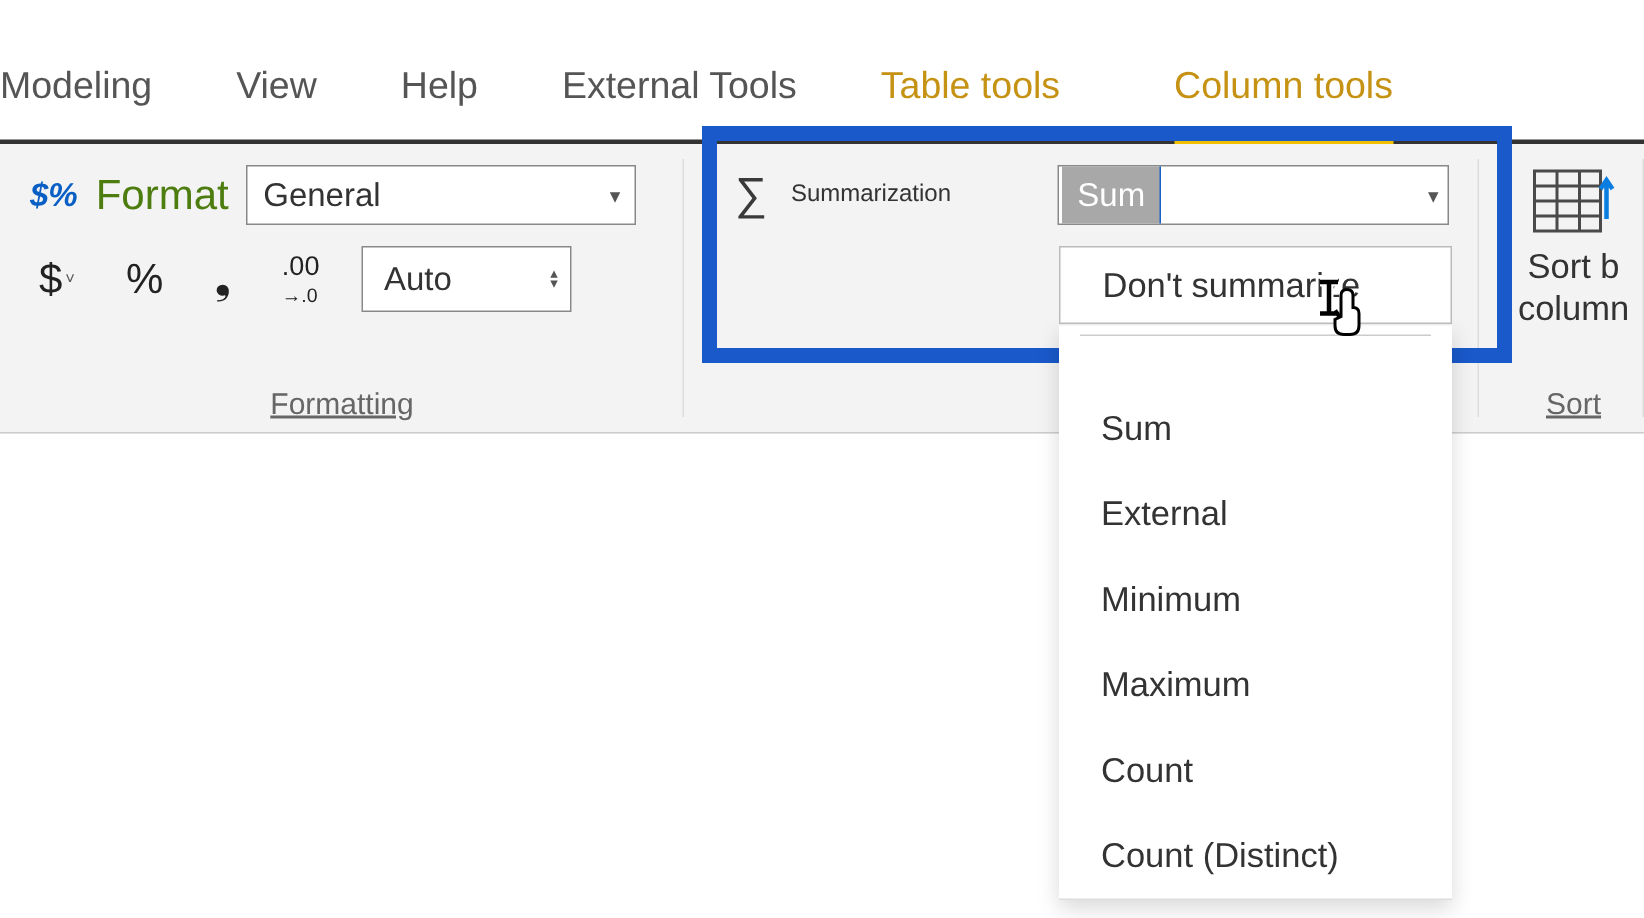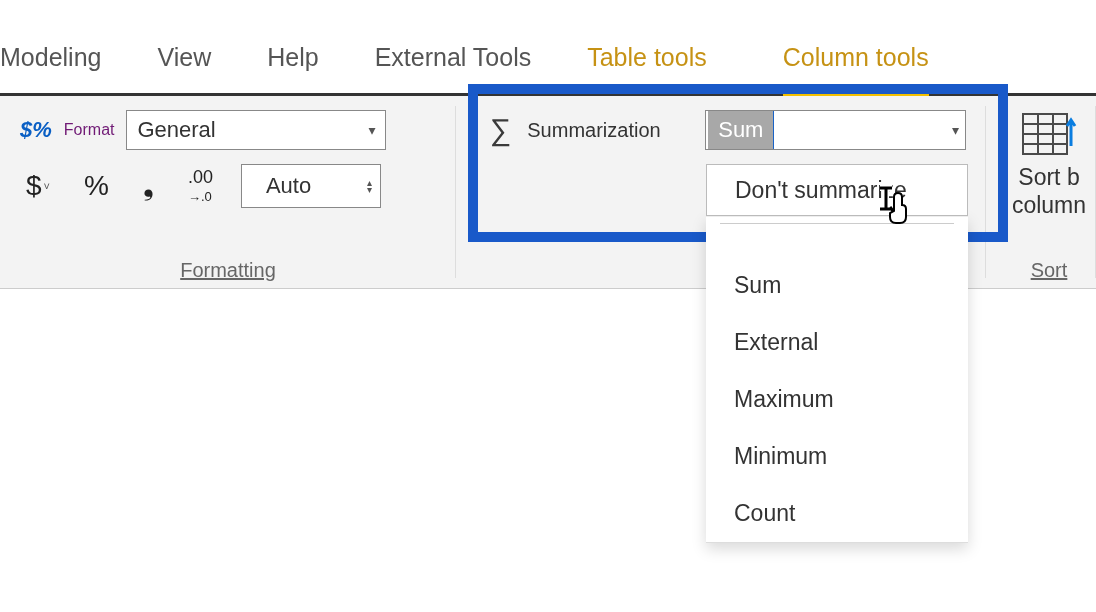"Format" .format-label { color: #701a75 -> #4d7c0f; font-size: 16px -> 28px }
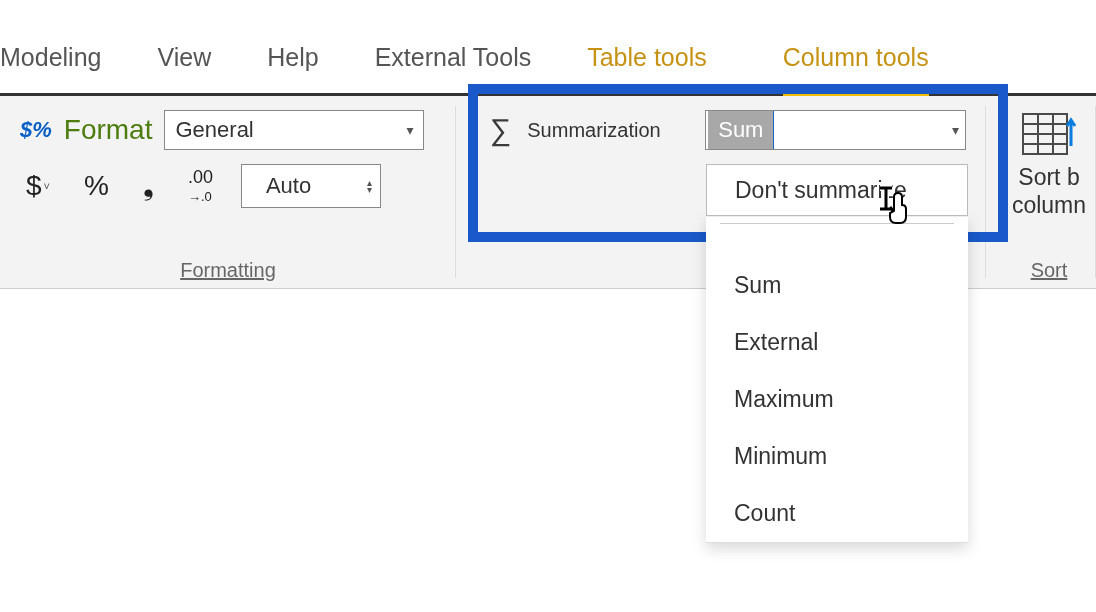"Summarization" .props-label { font-size: 20px -> 16px }
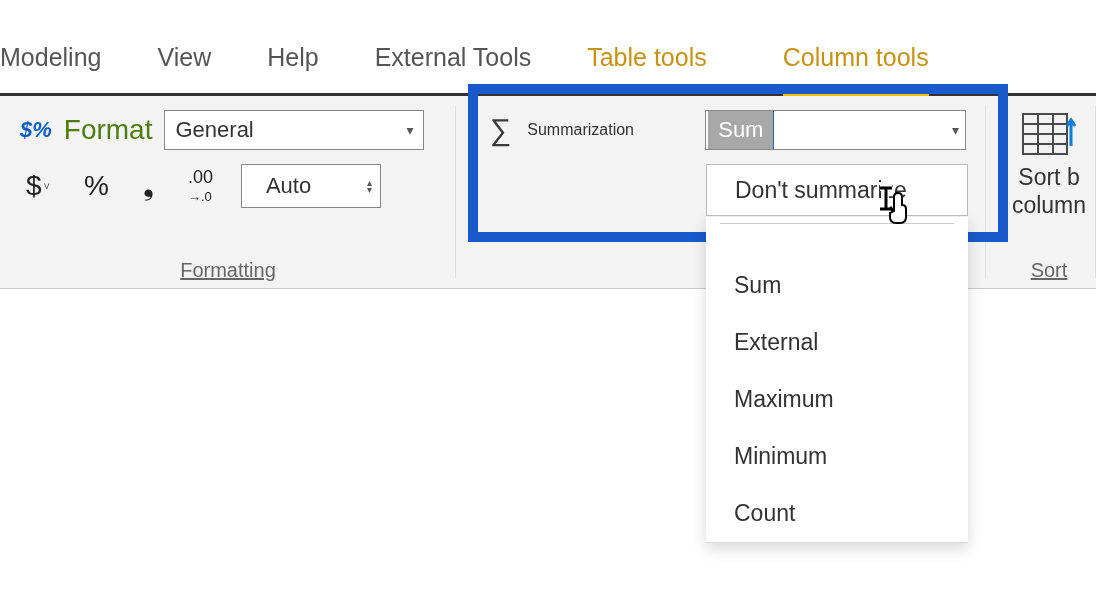"Auto" .auto-spin { padding: 0 8px 0 24px -> 0 8px 0 14px }
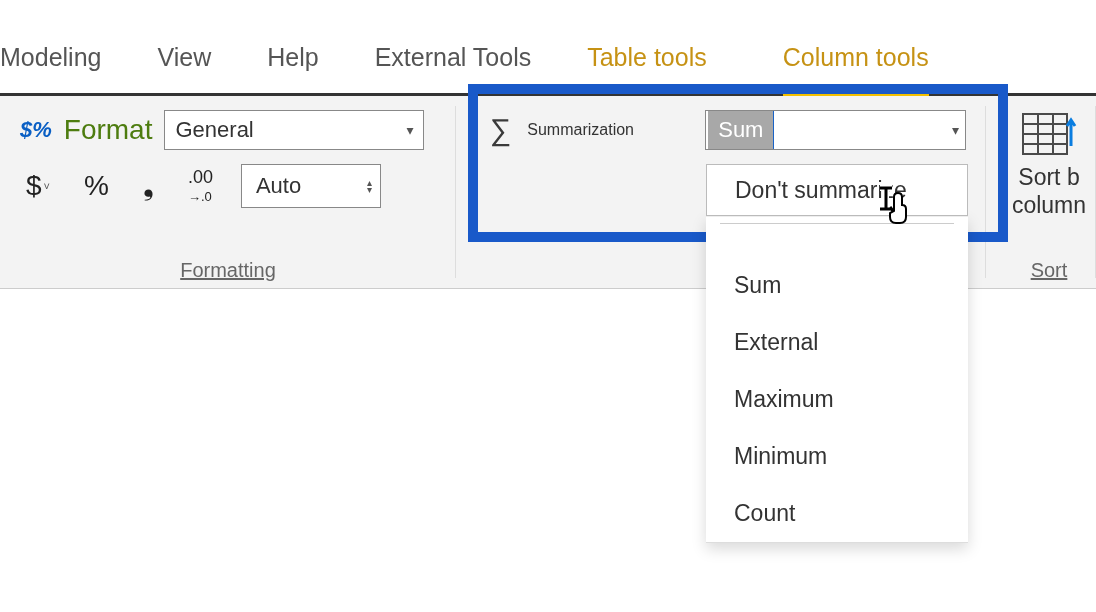"Maximum" div.menu-item { order: before "Minimum" -> after "Minimum" }
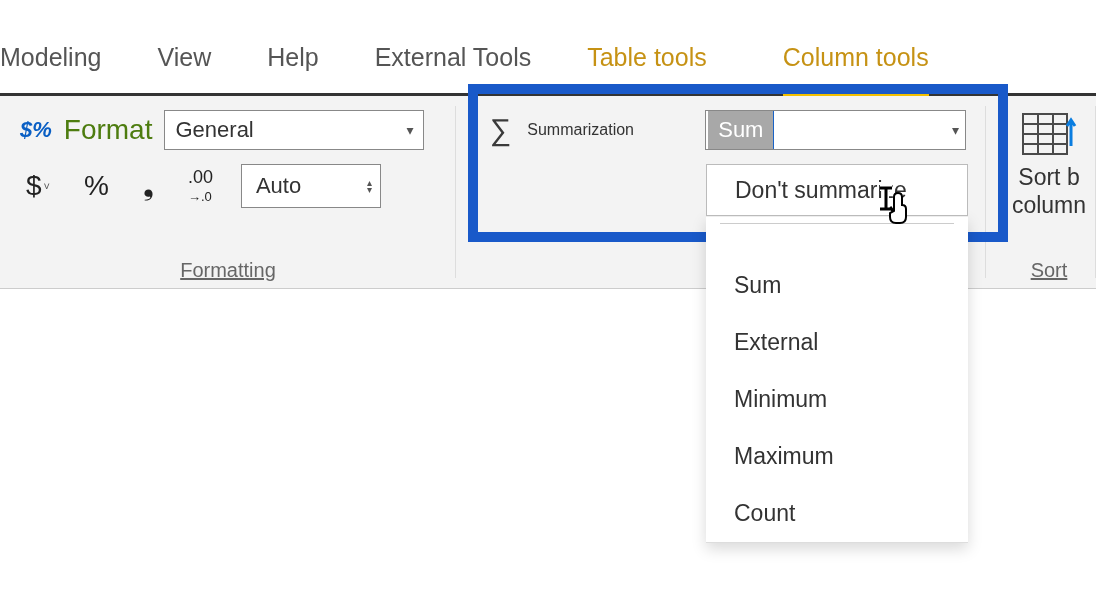"Count (Distinct)" div.menu-item { html: none -> <div>Count (Distinct)</div> }
